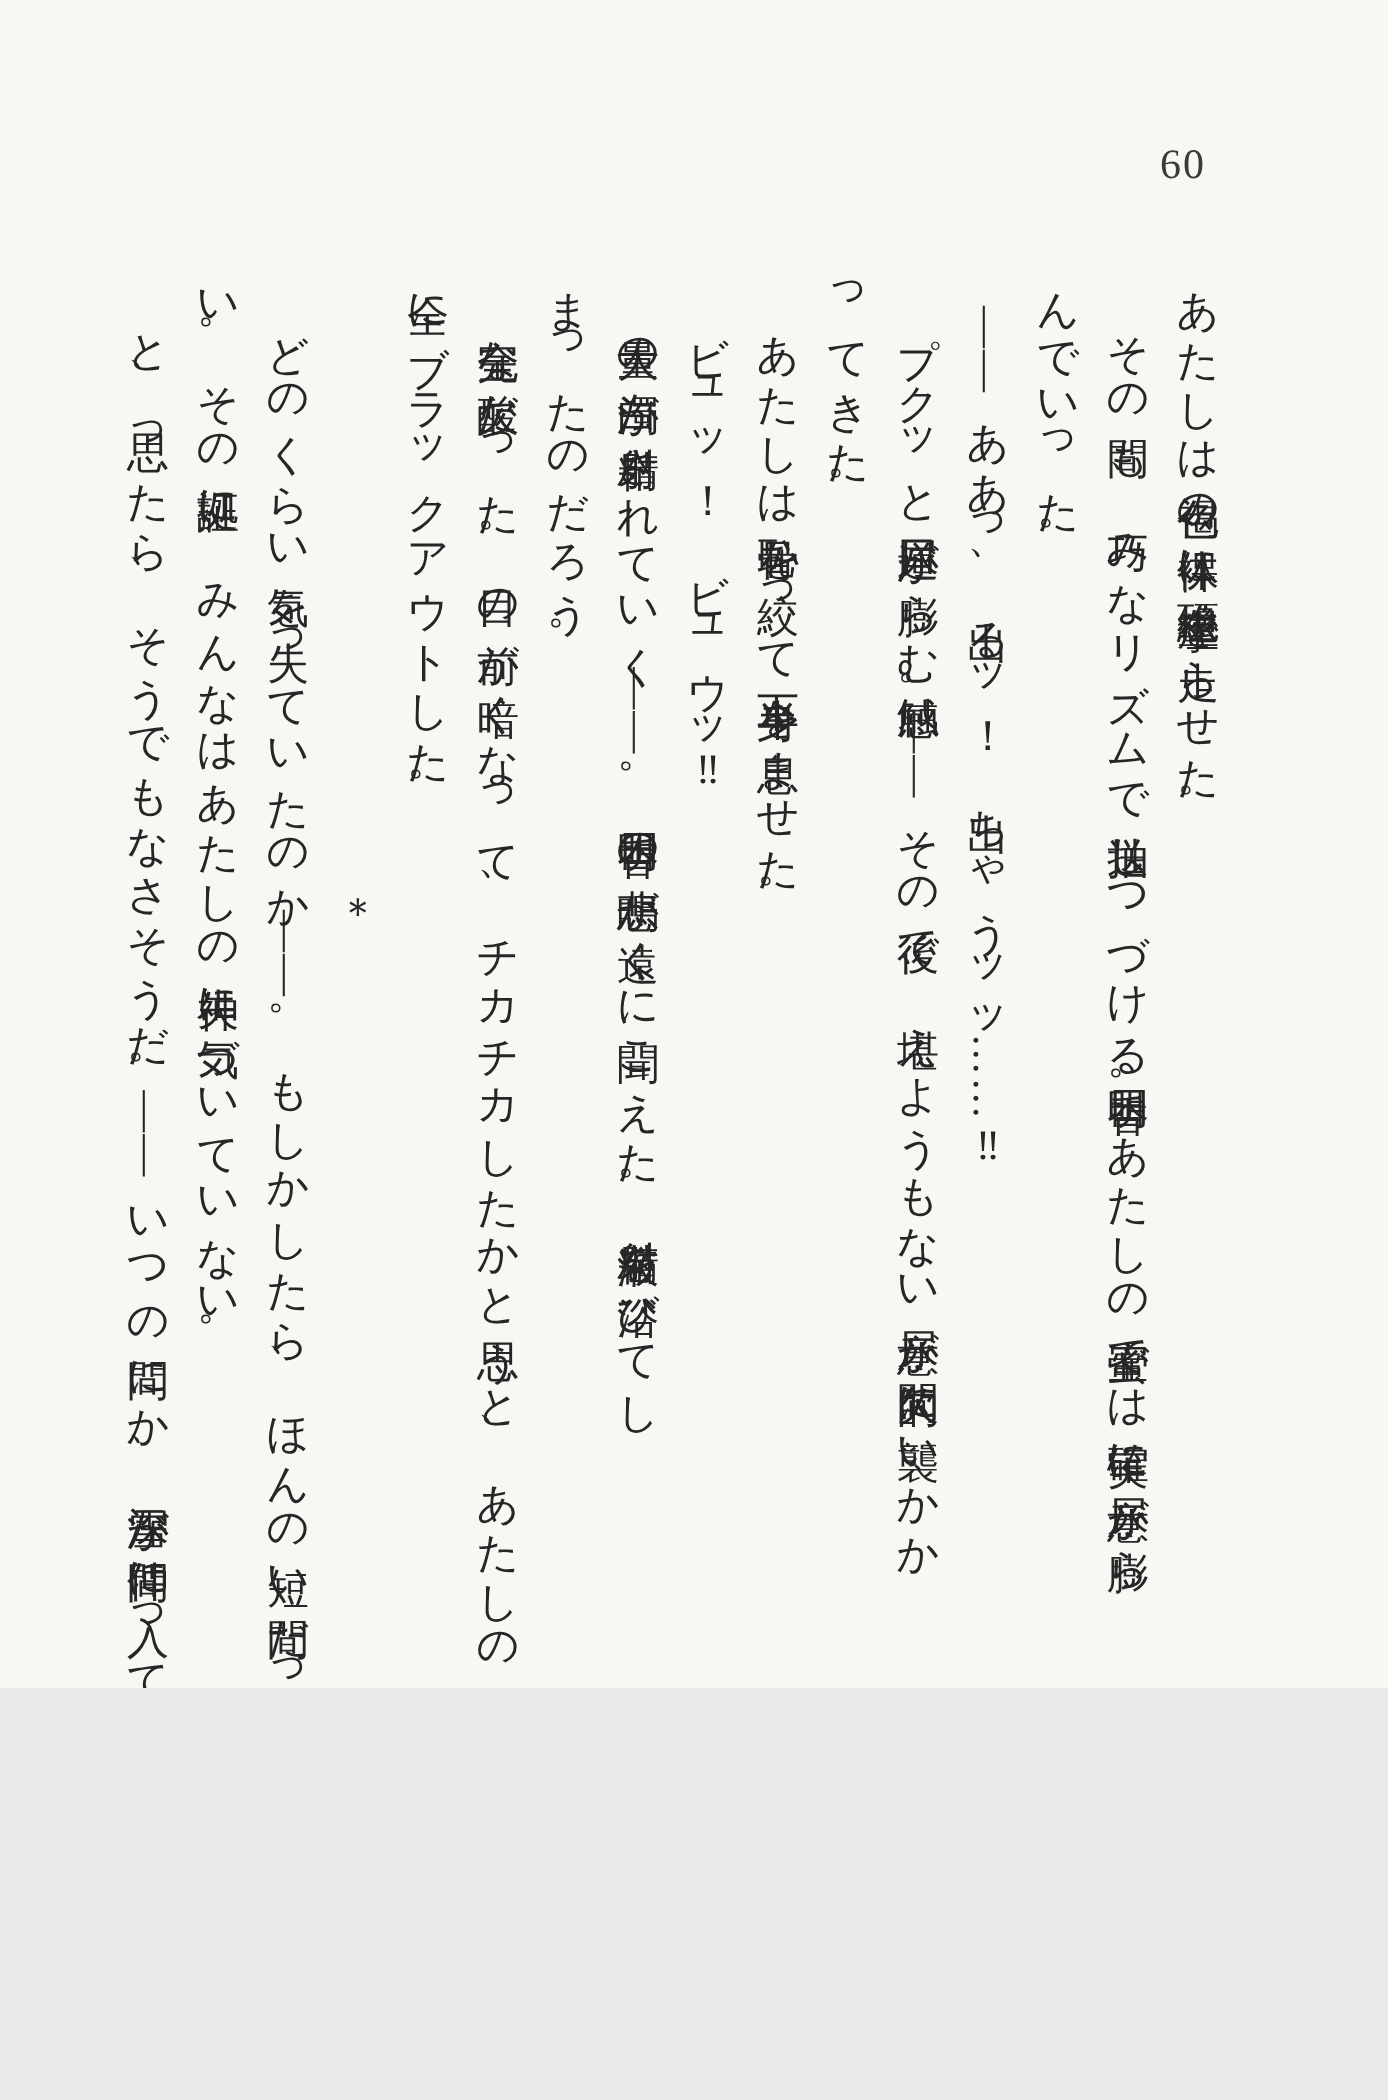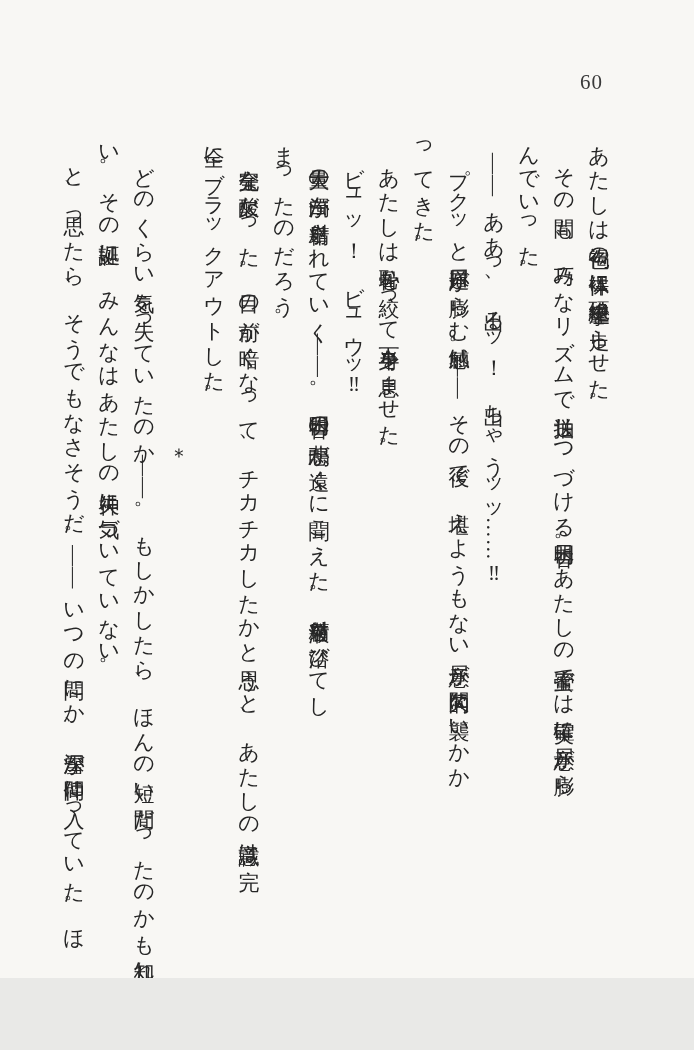"60" .page { height: 978px -> 844px }
